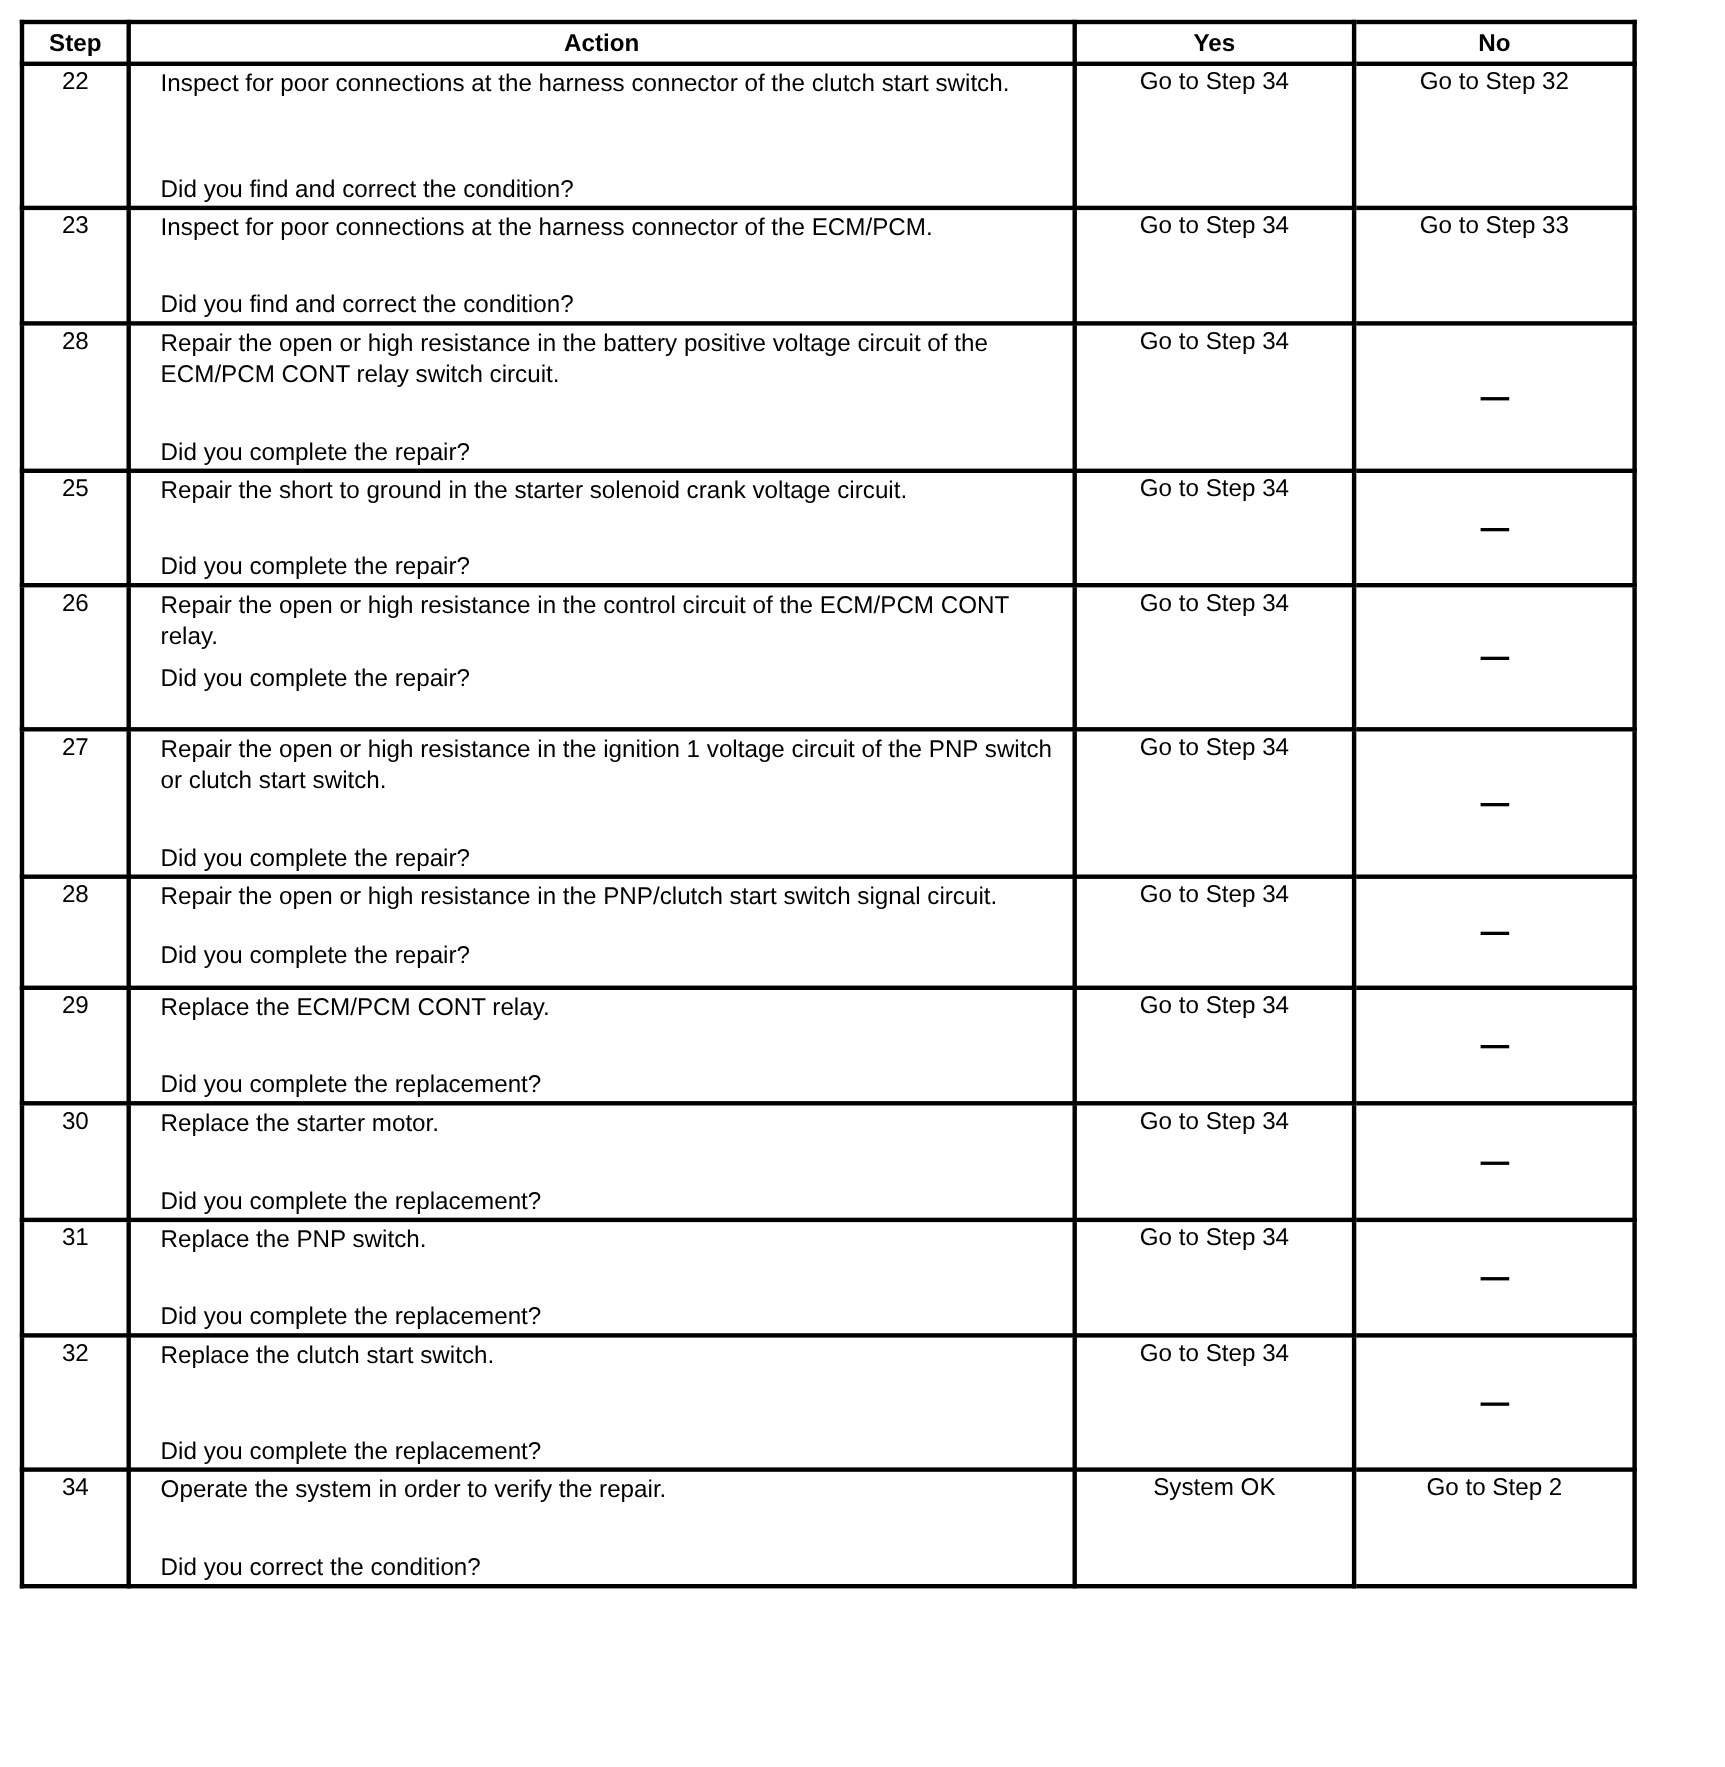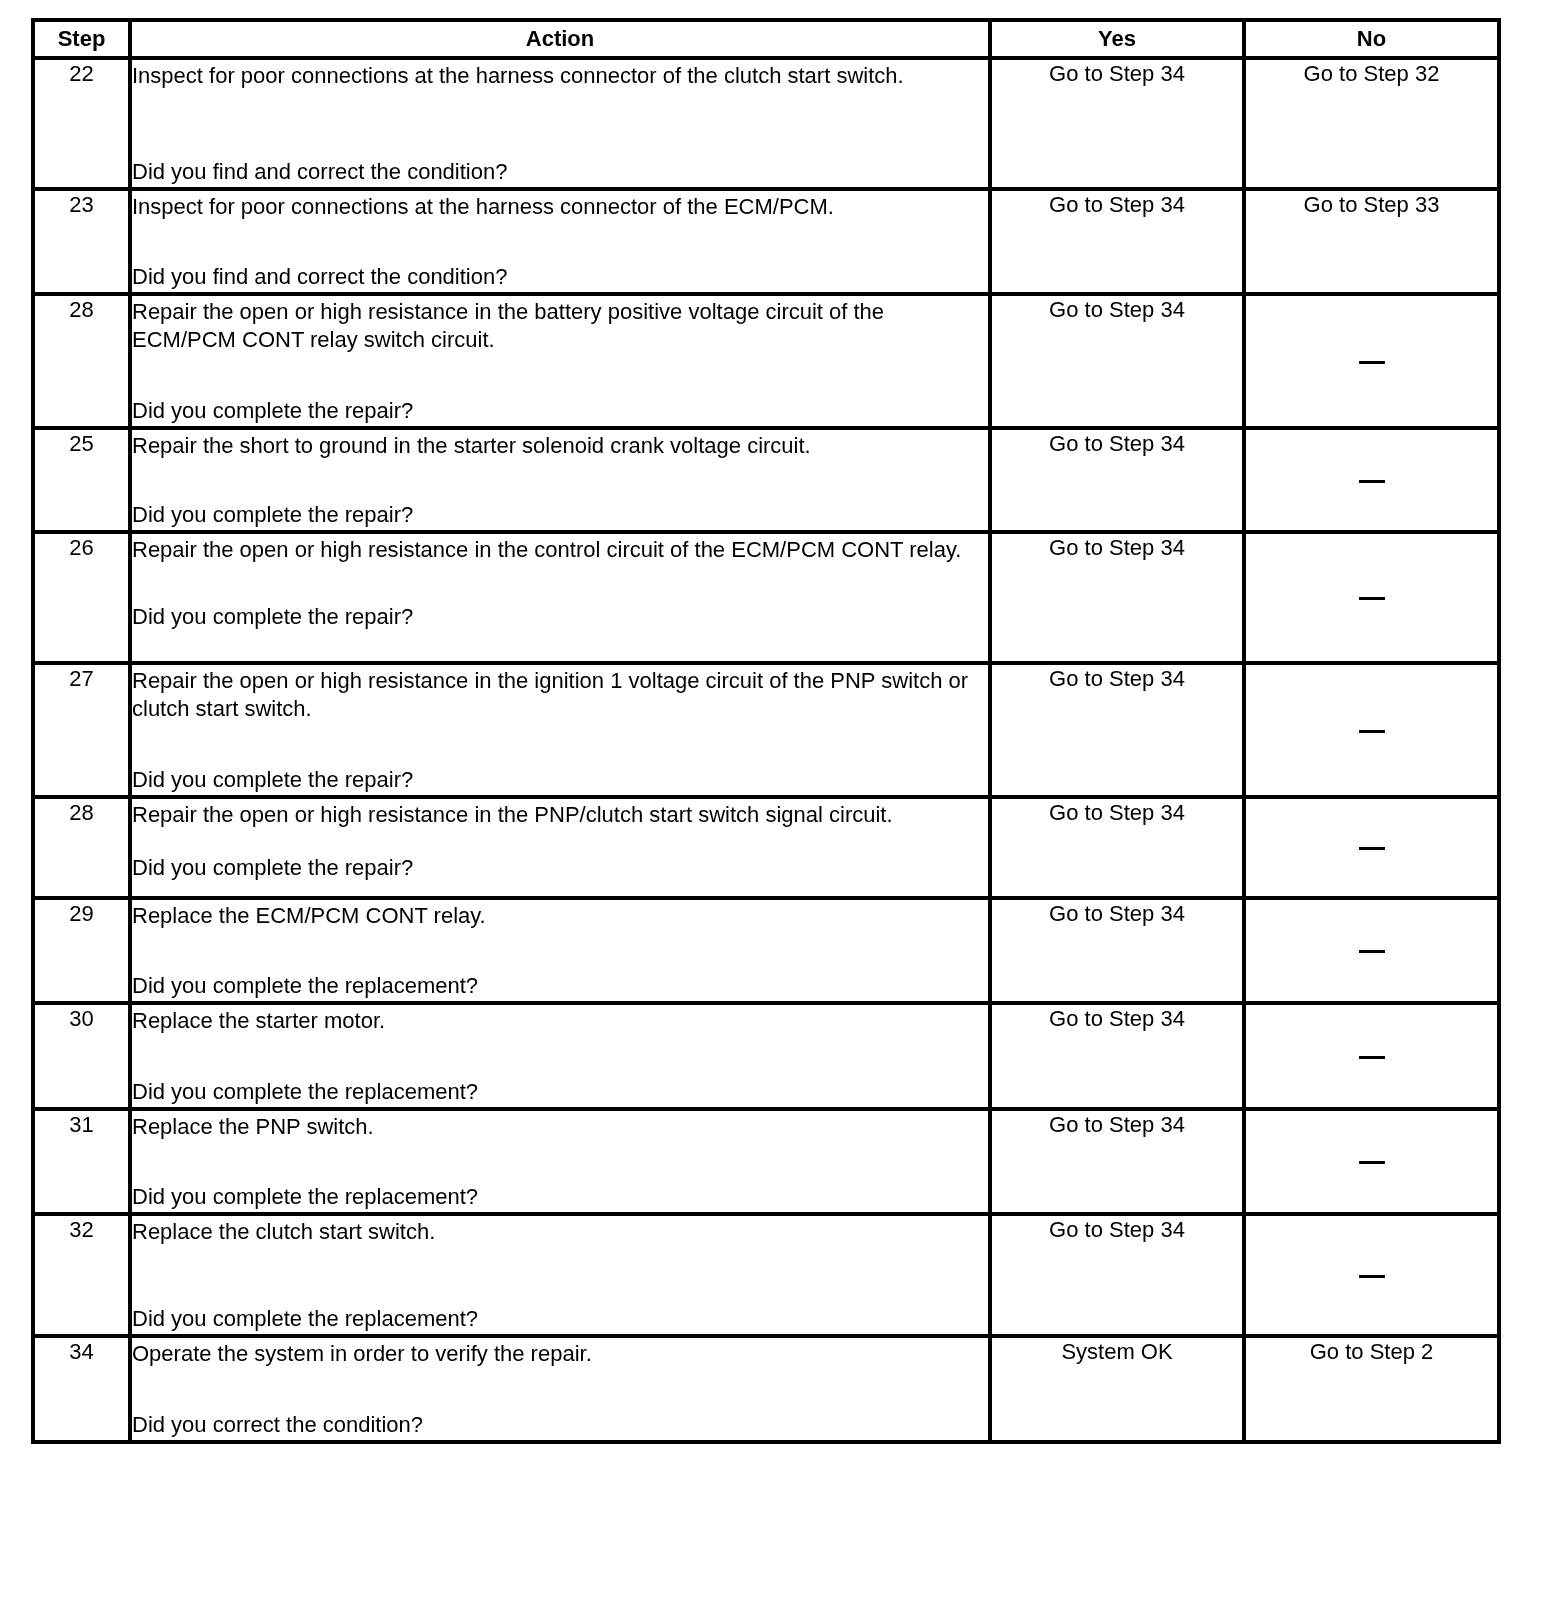"Step" table.diag { left: 31px -> 18px }
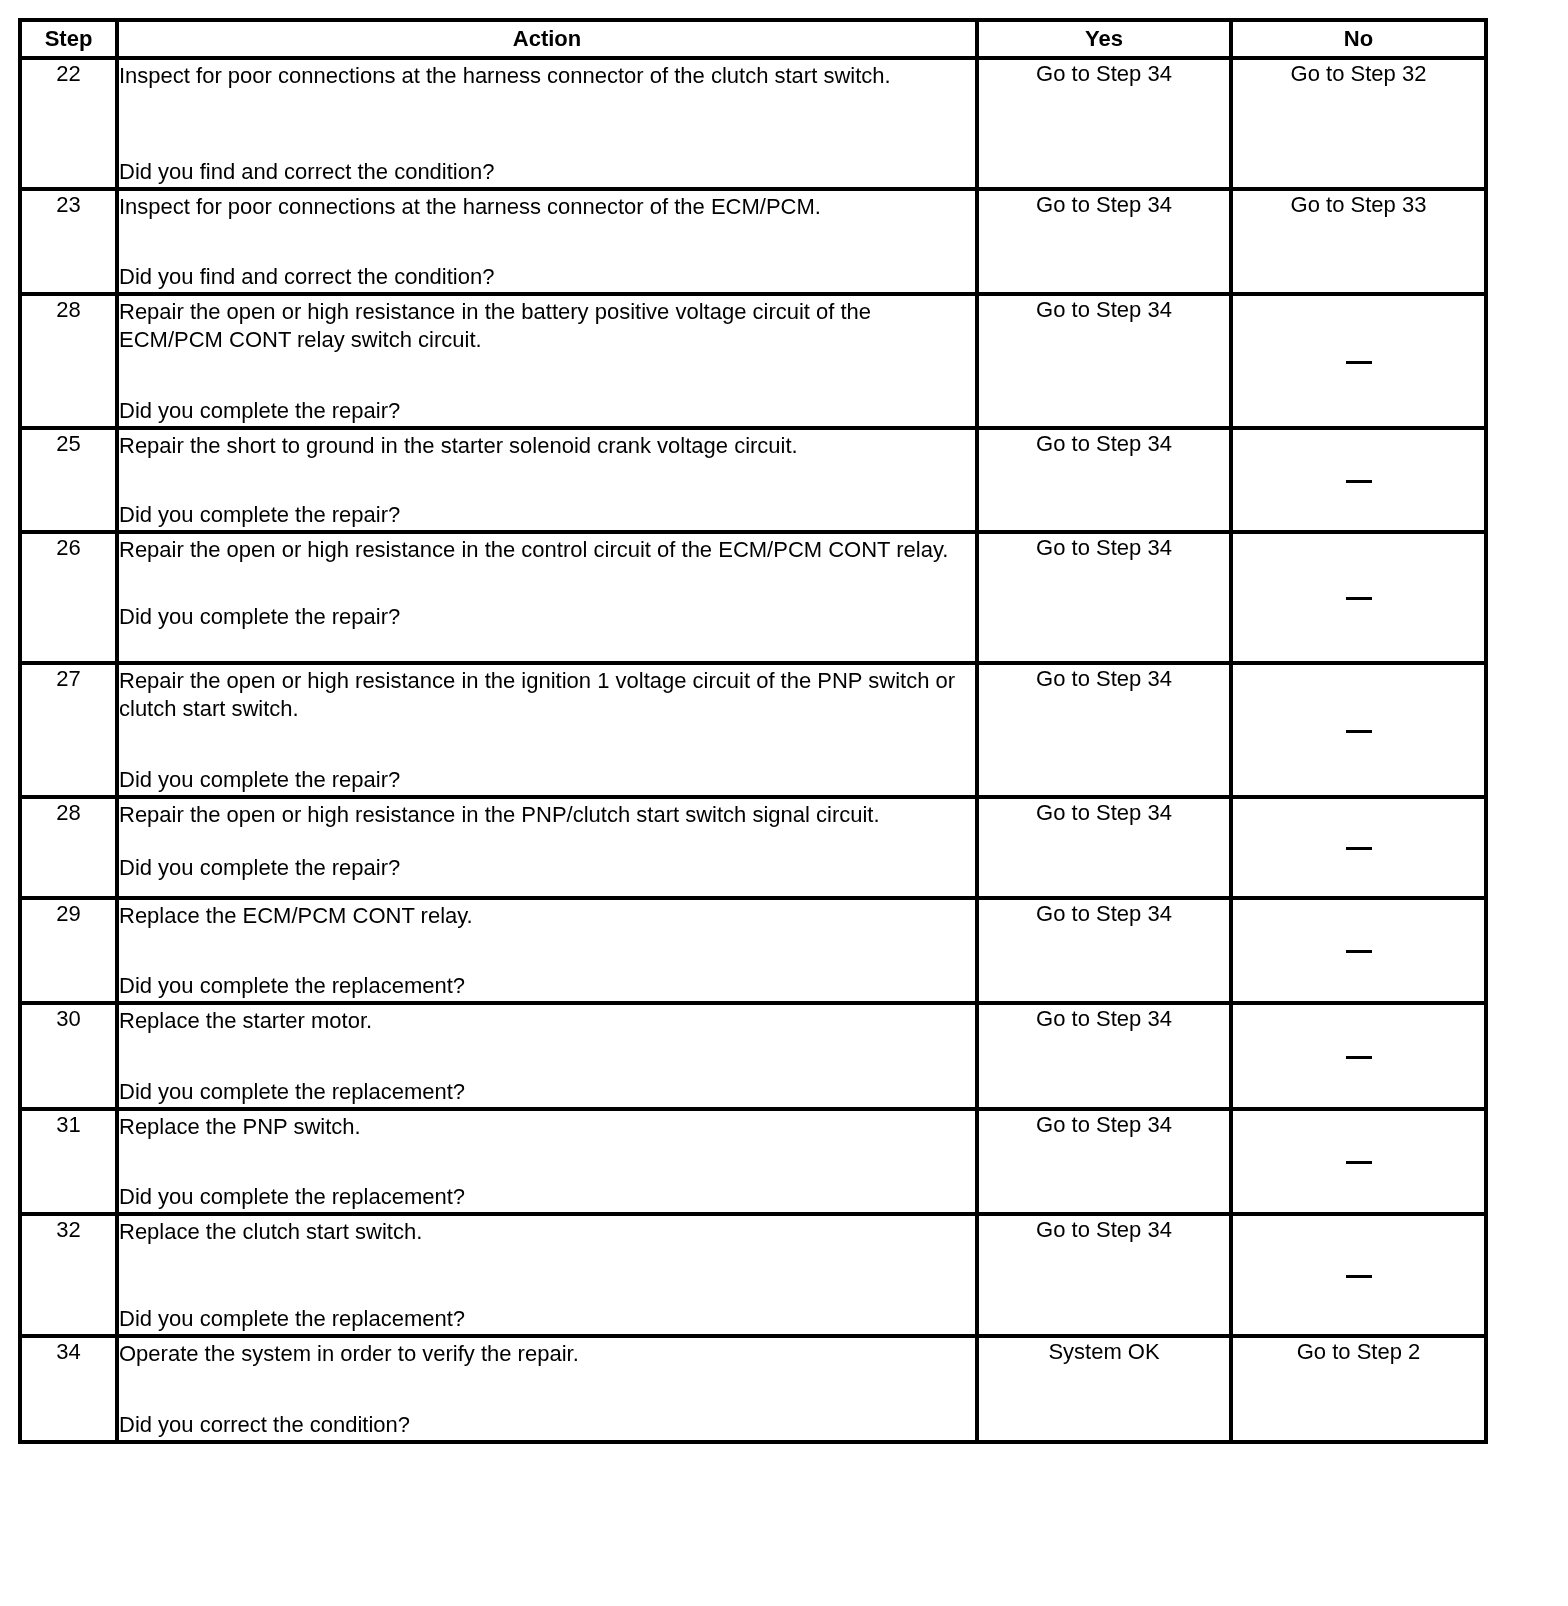"Inspect for poor connections at" td.action .inner { padding-left: none -> 27px }
